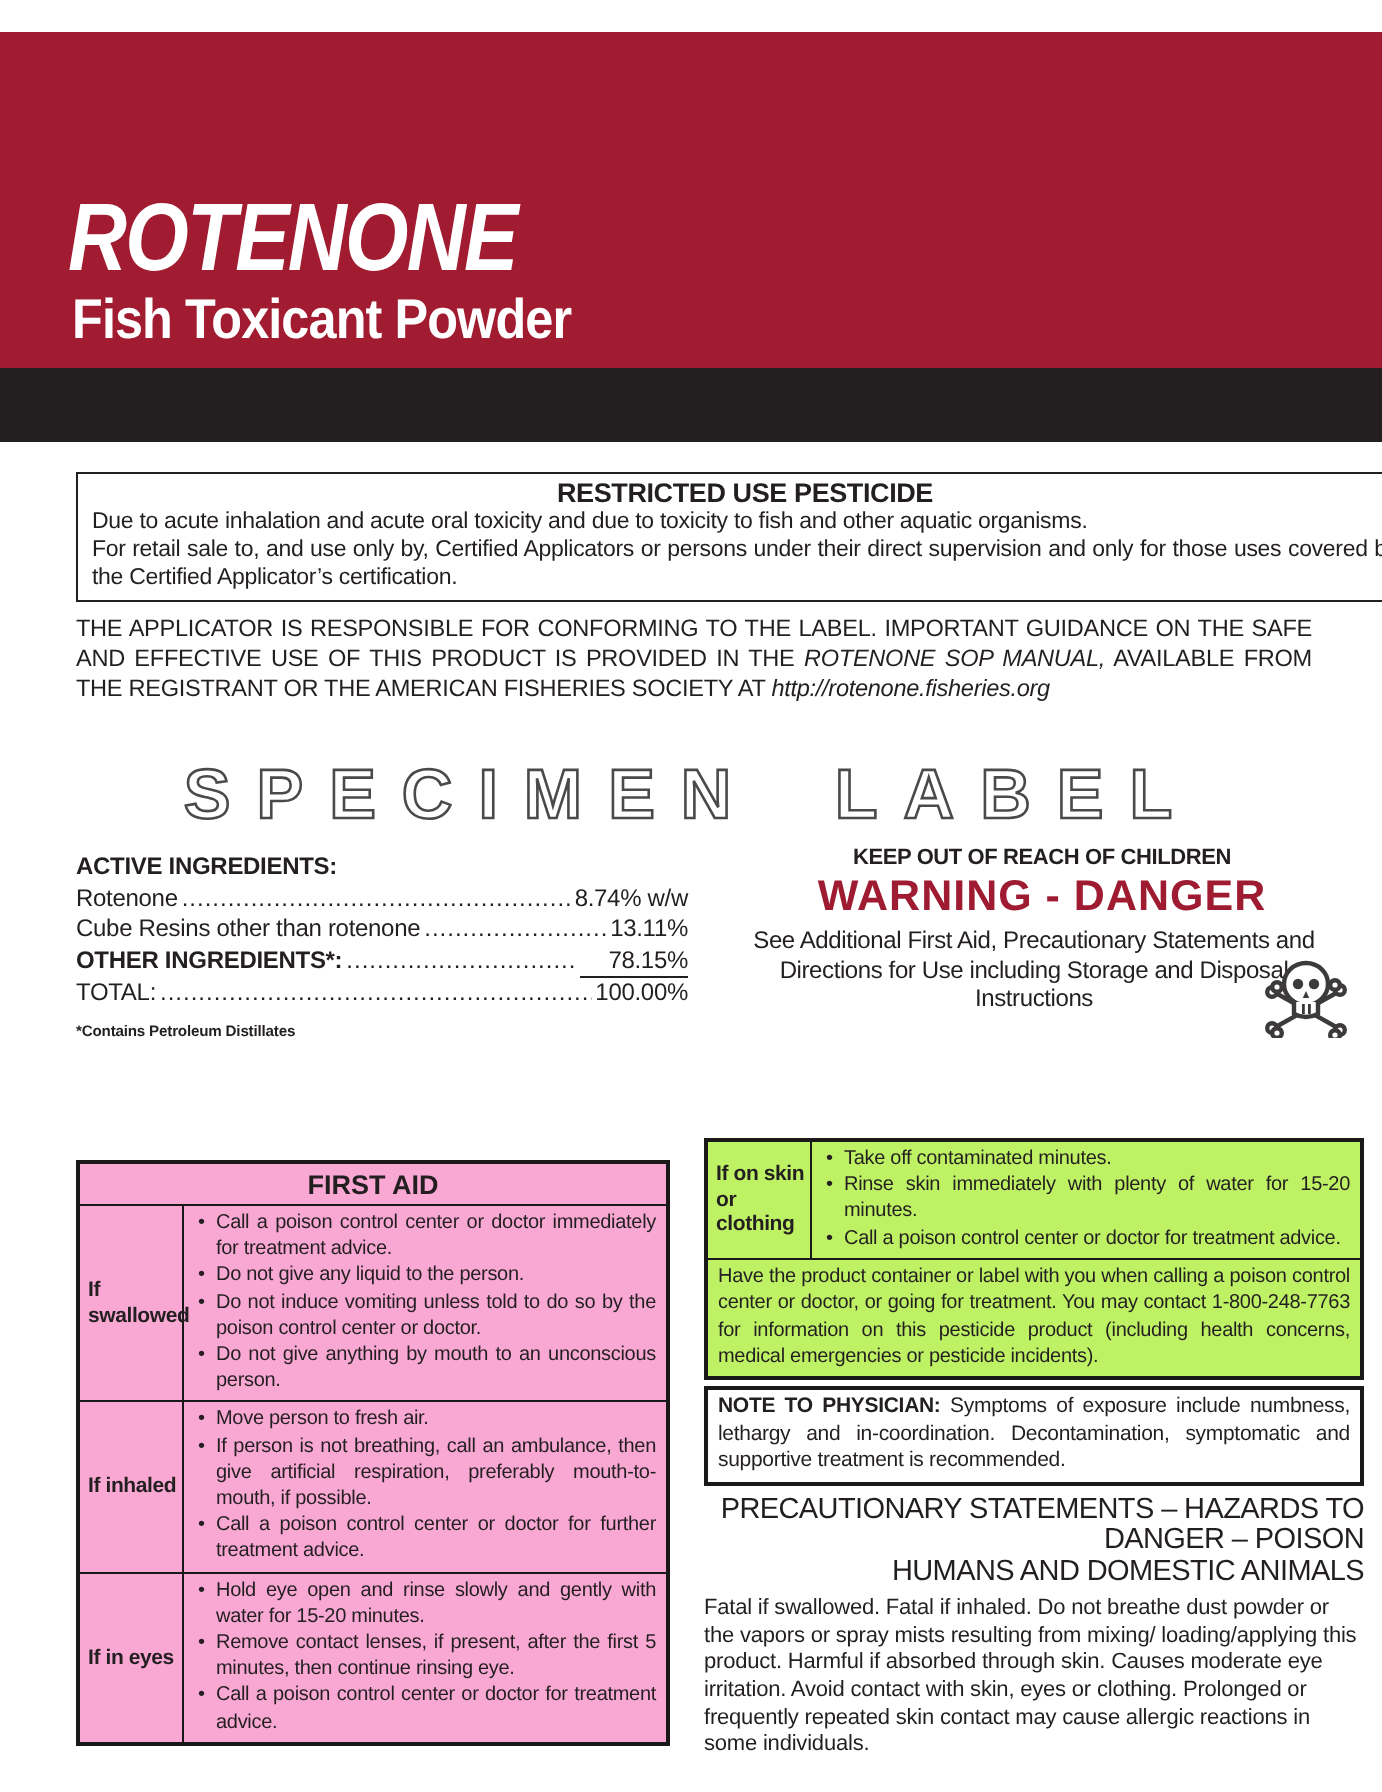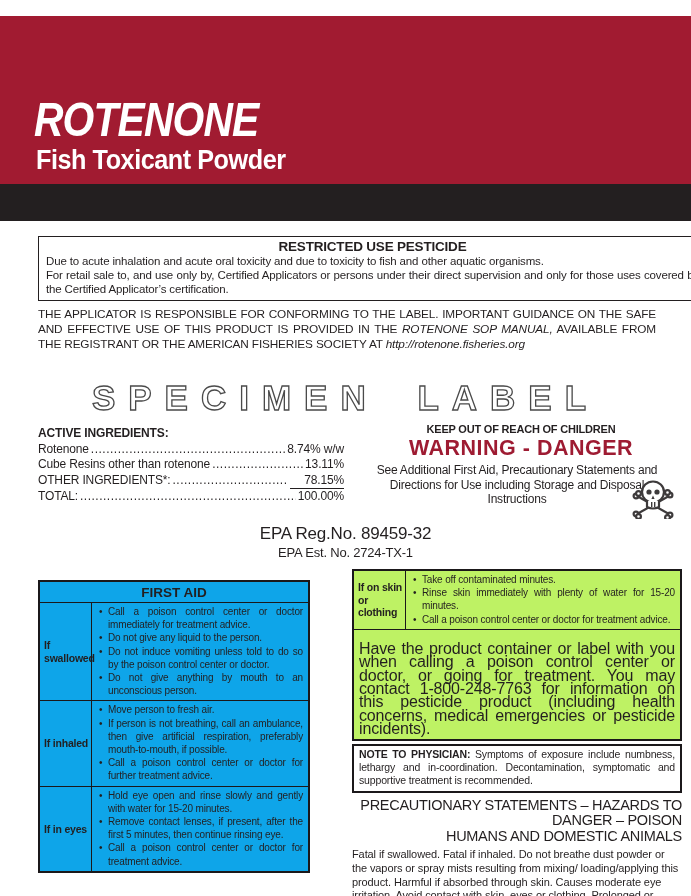"OTHER INGREDIENTS*:" .ing-row.bold .lbl { font-weight: normal -> bold }
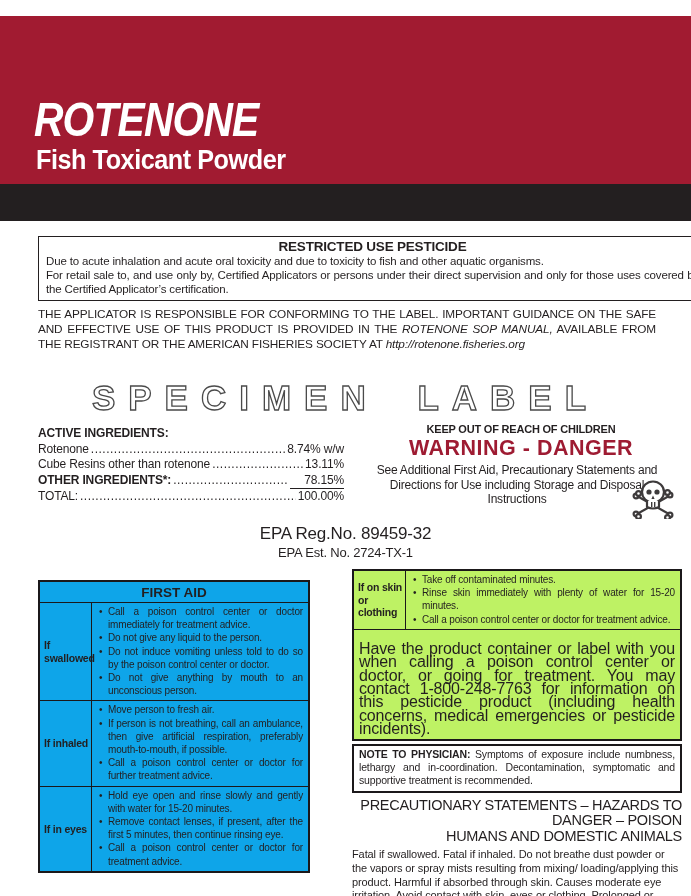"*Contains Petroleum Distillates" div.ing-footnote { html: none -> <div>*Contains Petroleum Distillates</div> }
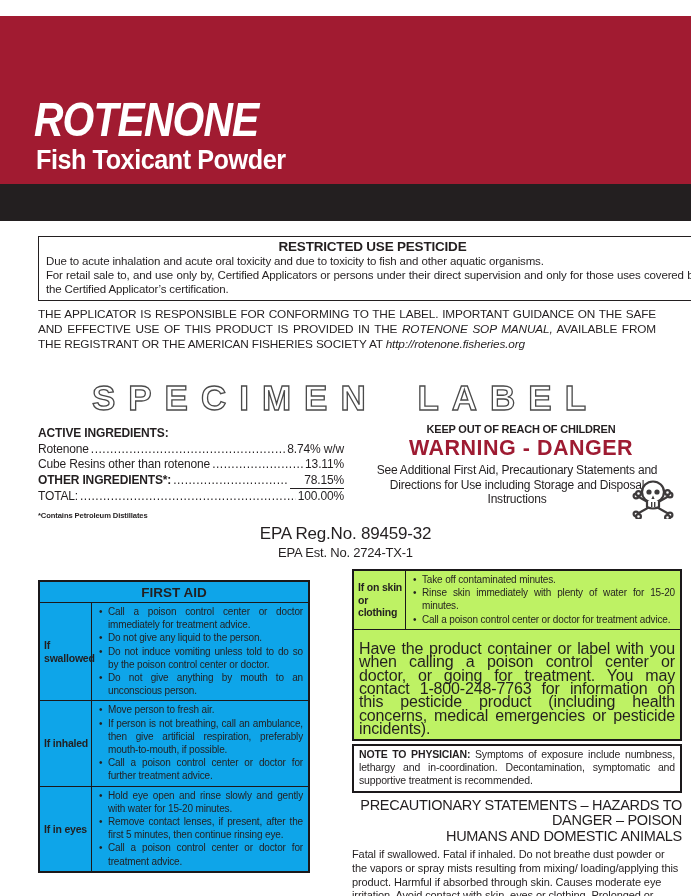"EPA Reg.No. 89459-32" div.epa-block { html: <div> <div>EPA Reg.No. 89459-32</div> <div>EPA Est. No. 2724-TX-1</div> </div> -> none }
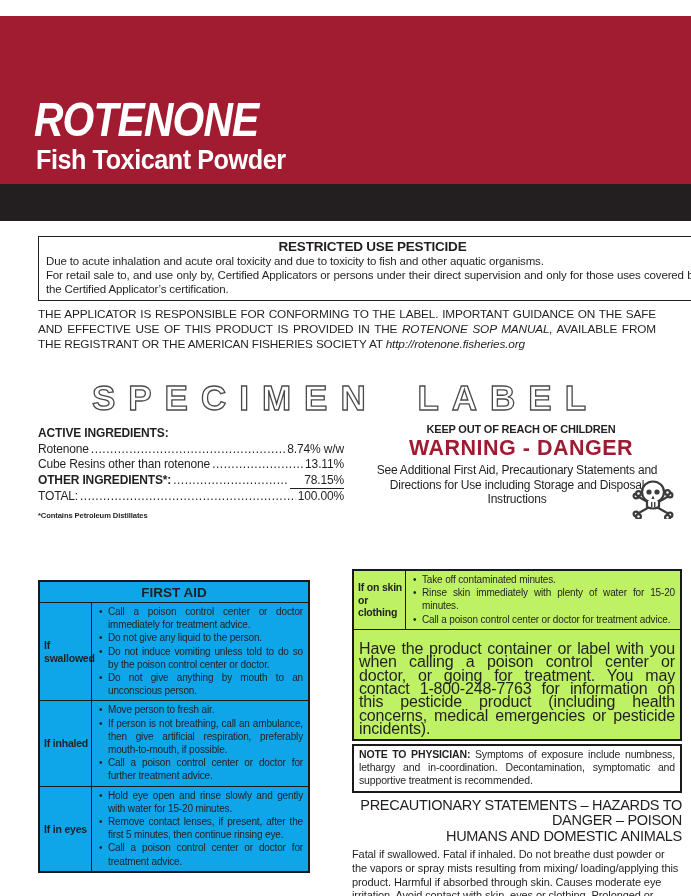"FIRST AID" .fa-table { background: #0ea5e9 -> #f9a8d4; width: 272px -> 297px }
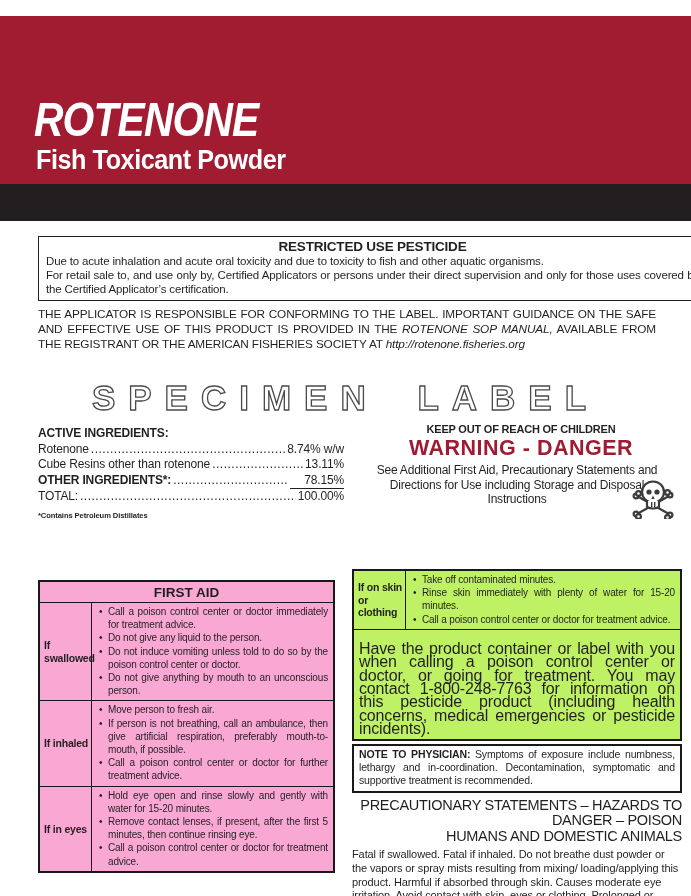"Have the product container or" .fa-span-cell { font-size: 16px -> 10px; padding: 12px 5px 3px 5px -> 2px 5px 3px 5px }
